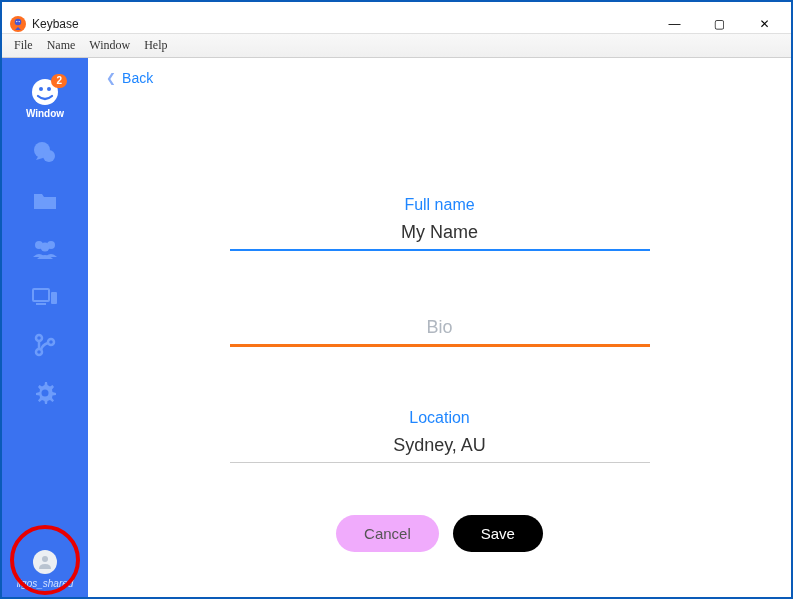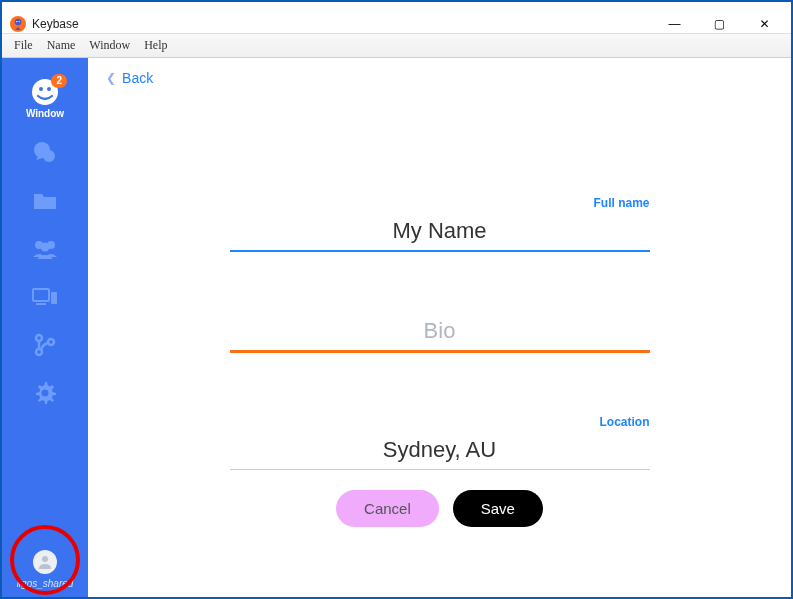"Full name" .field-label { font-size: 12px -> 16px; font-weight: 700 -> 400; text-align: right -> none }
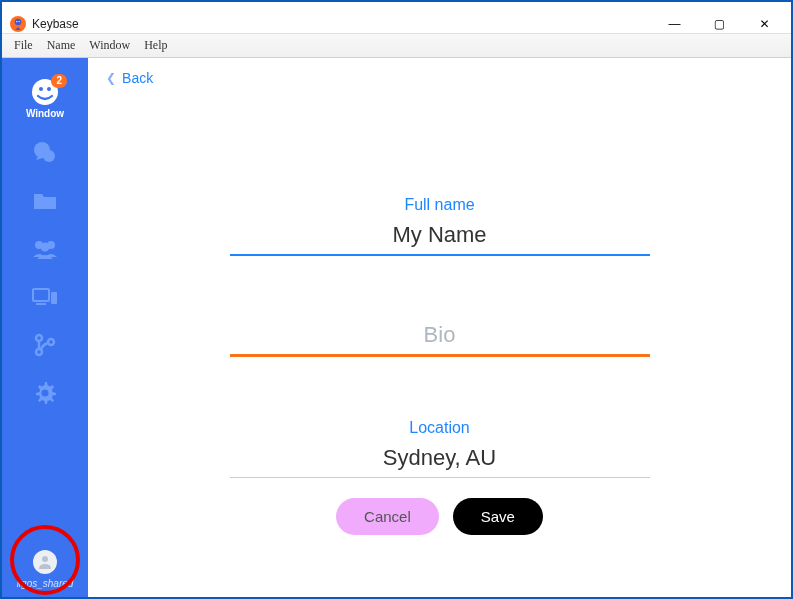"My Name" .field-input { font-size: 22px -> 18px }
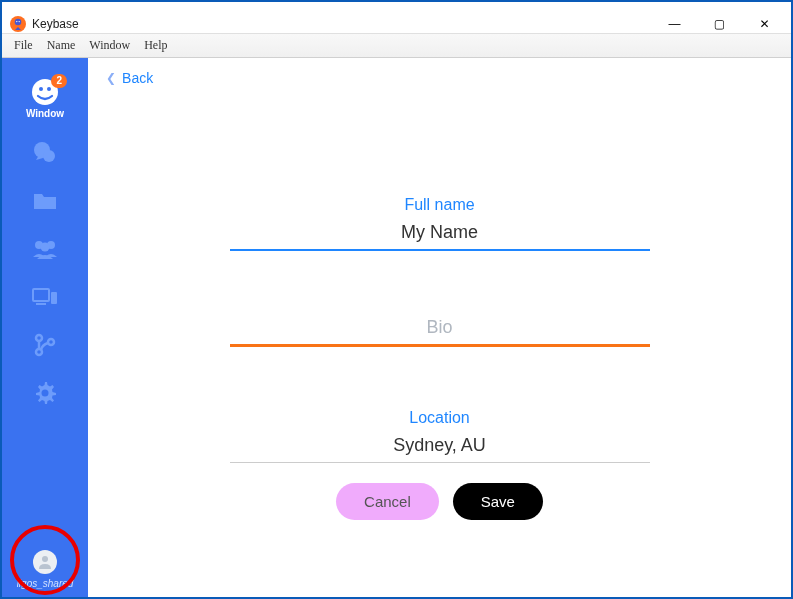"Location" div.form-group { margin-bottom: 20px -> 52px }
